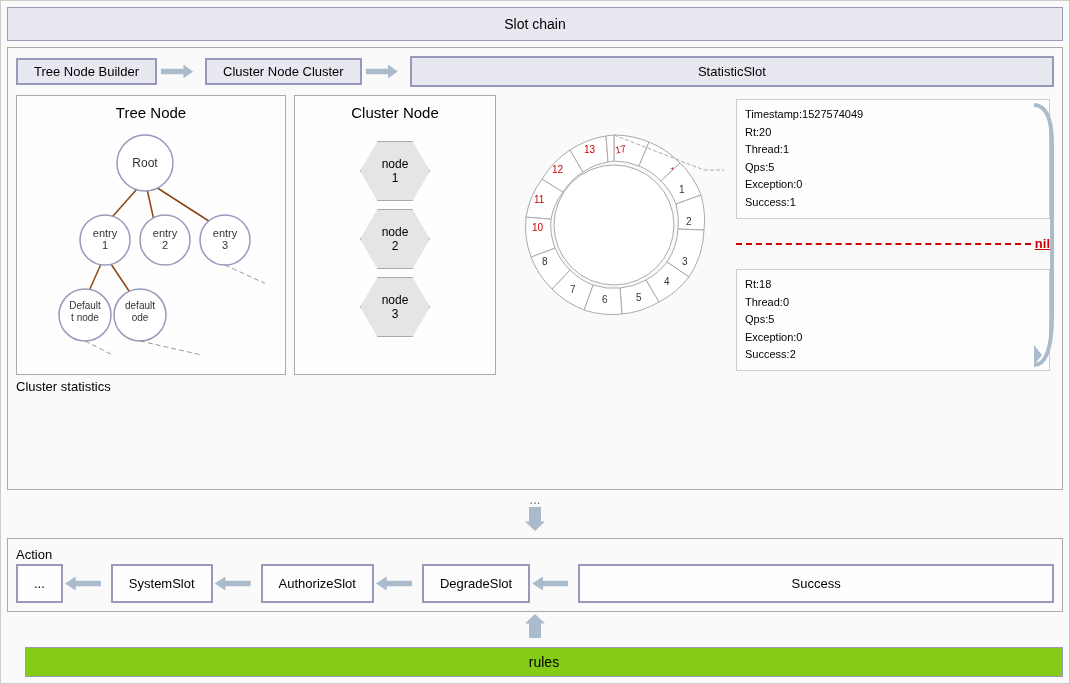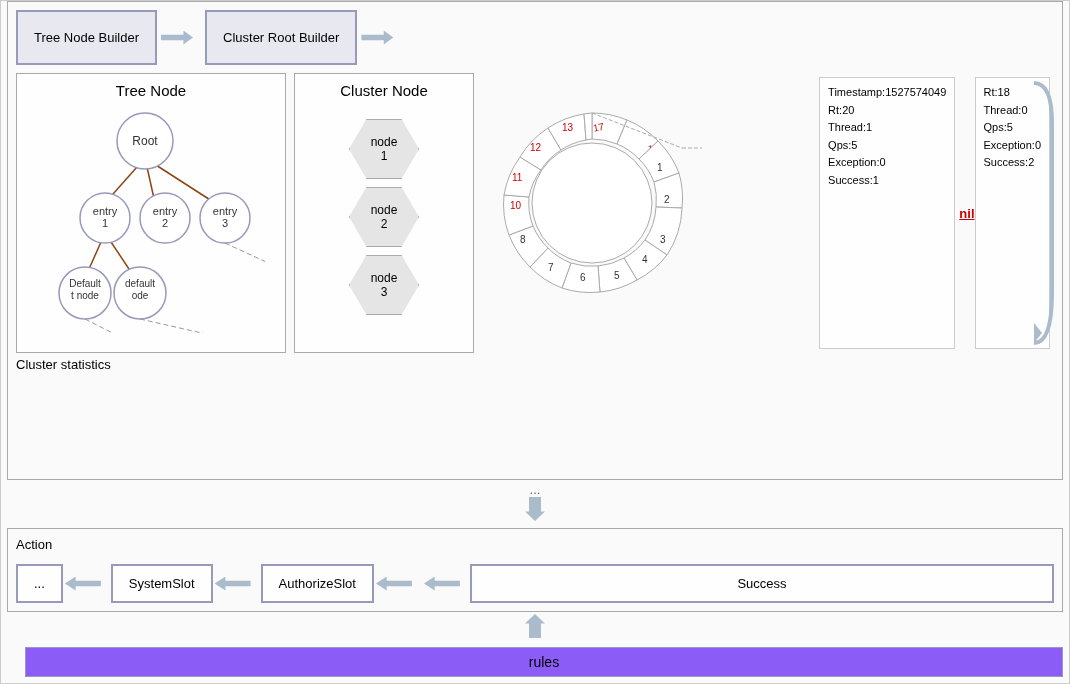"Slot chain" div.slot-chain-bar { html: none -> <div> <span>Slot chain</span> </div> }
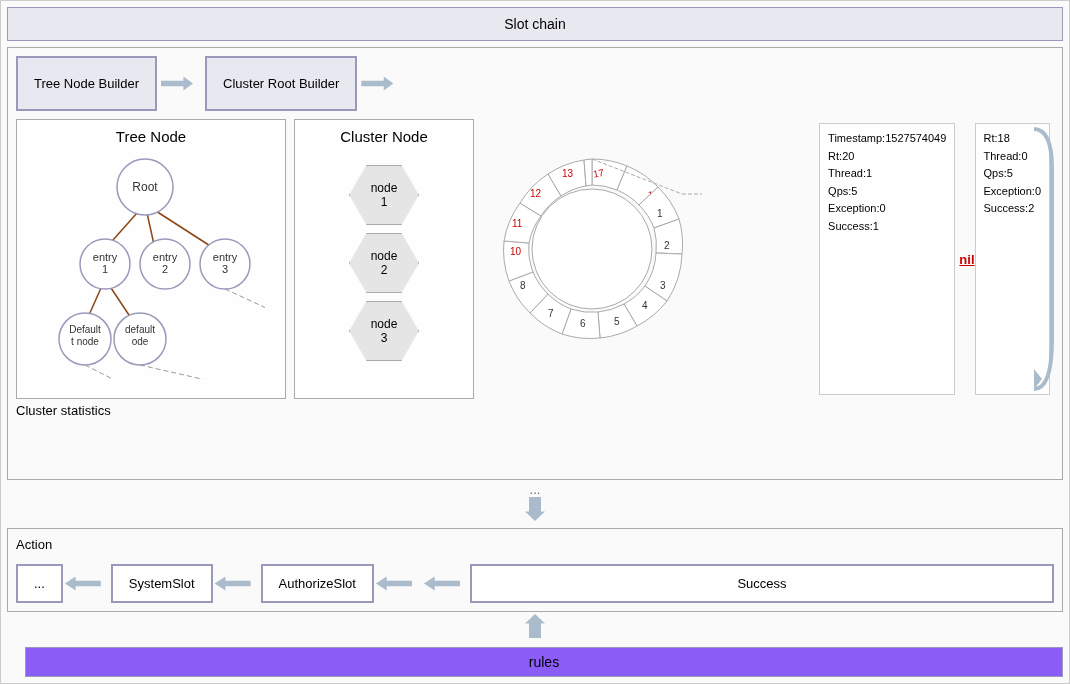"Tree Node Builder" .builder-box { padding: 18px 16px -> 4px 16px }
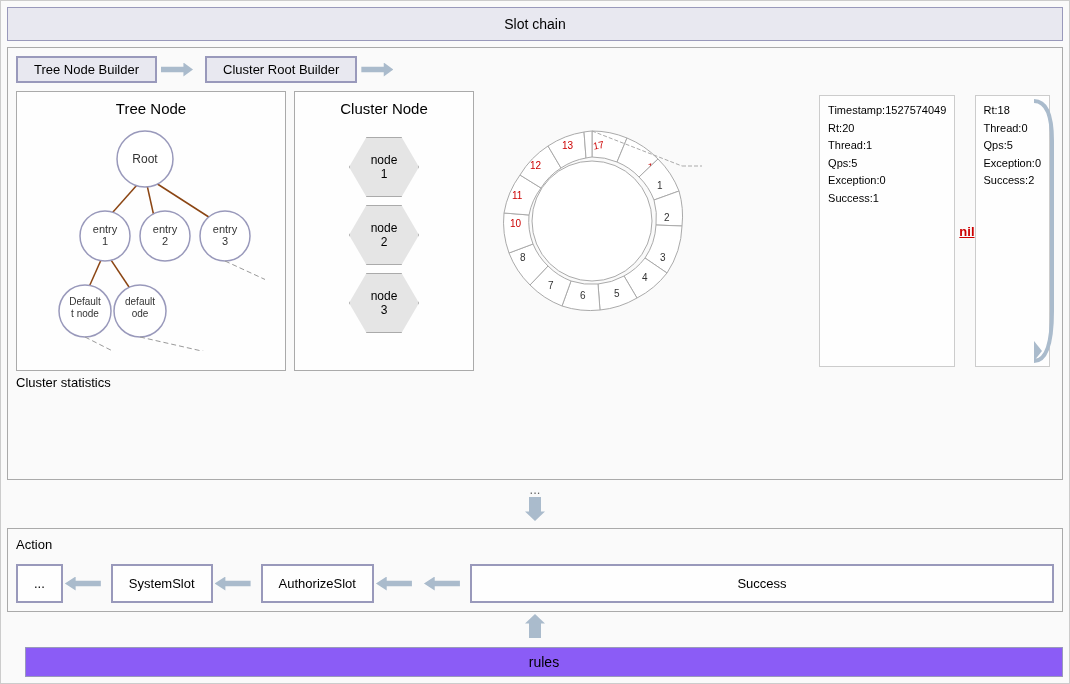"Cluster Root Builder" span { text: Root Builder -> Node Cluster }
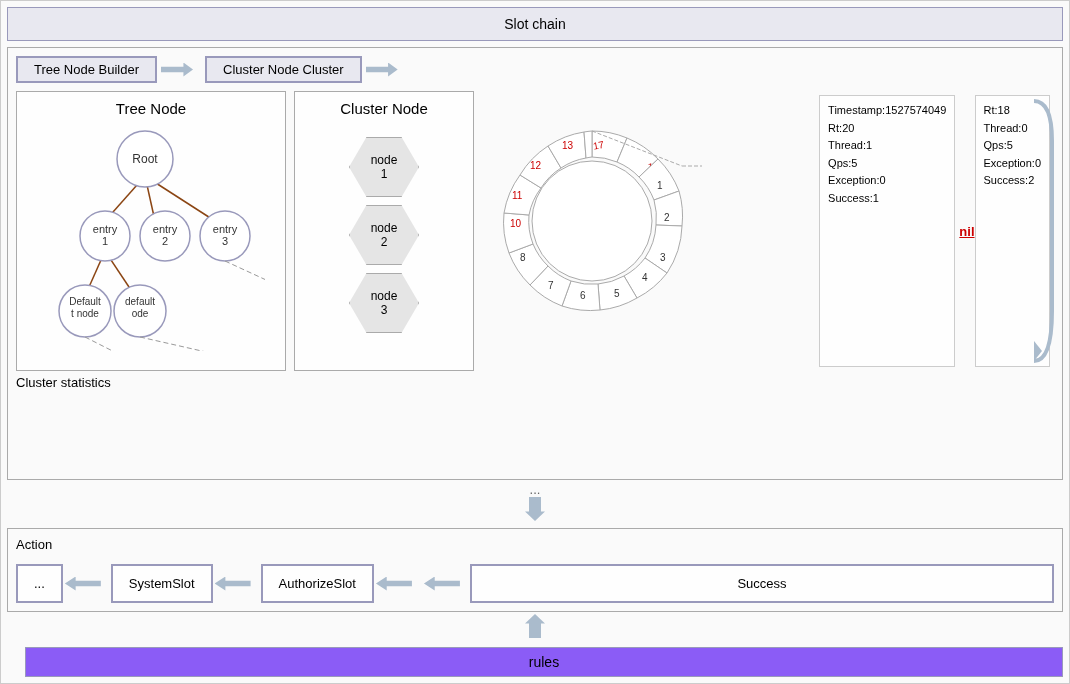"StatisticSlot" div.statistic-slot-box { html: none -> <div> <span>StatisticSlot</span> </div> }
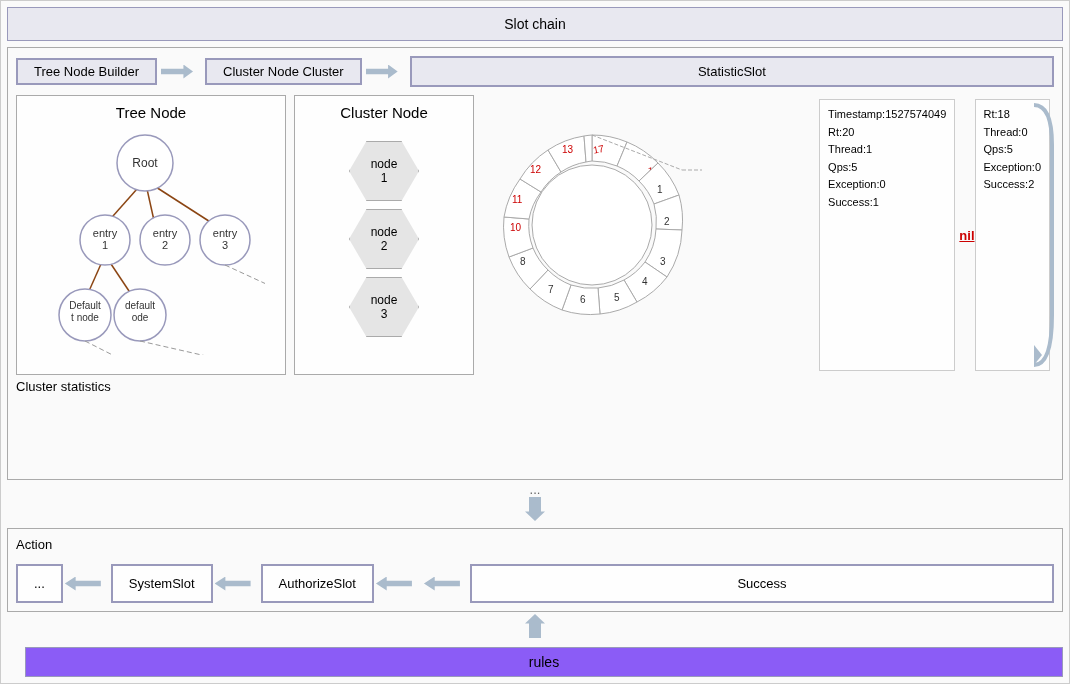"Cluster Node" .cluster-node-panel { width: 180px -> 202px }
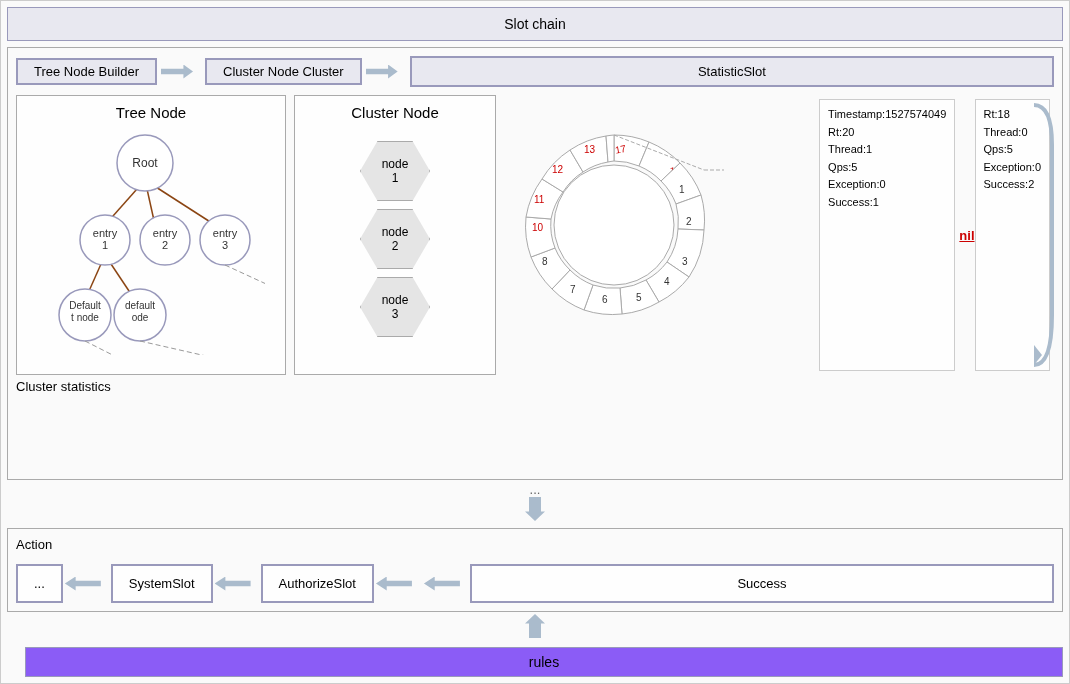"Timestamp:1527574049" .stats-info { flex-direction: row -> column; justify-content: flex-end -> space-between }
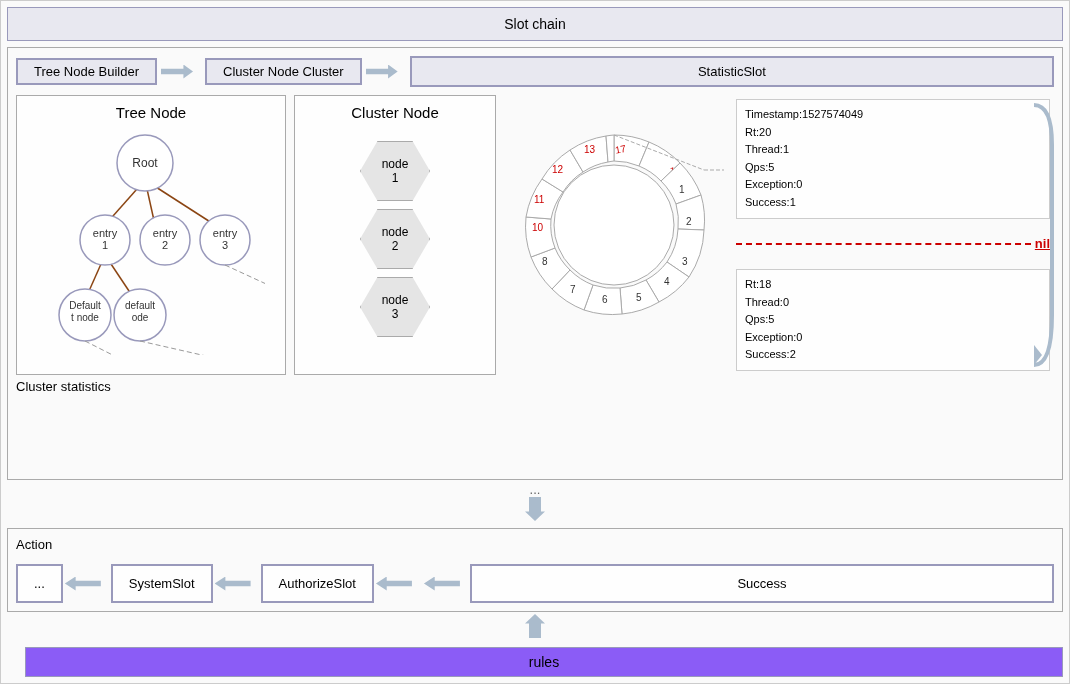"Action" .action-label { margin-bottom: 12px -> 2px }
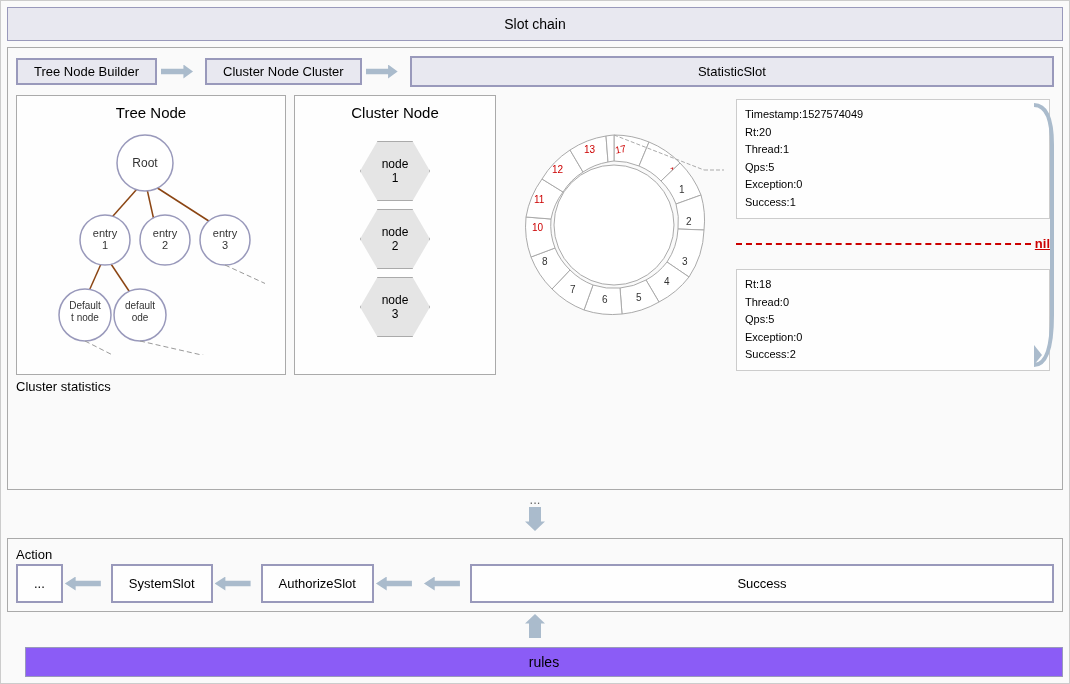"DegradeSlot" div.action-box { html: none -> <div> <span>DegradeSlot</span> </div> }
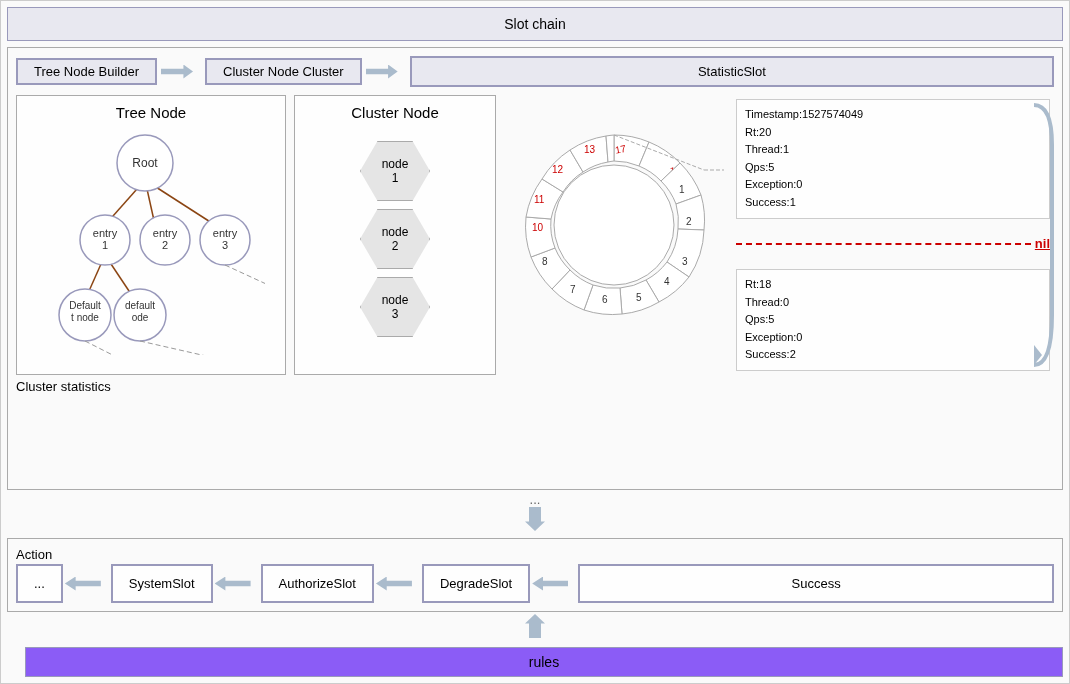"rules" .rules-bar { background: #8b5cf6 -> #84cc16 }
